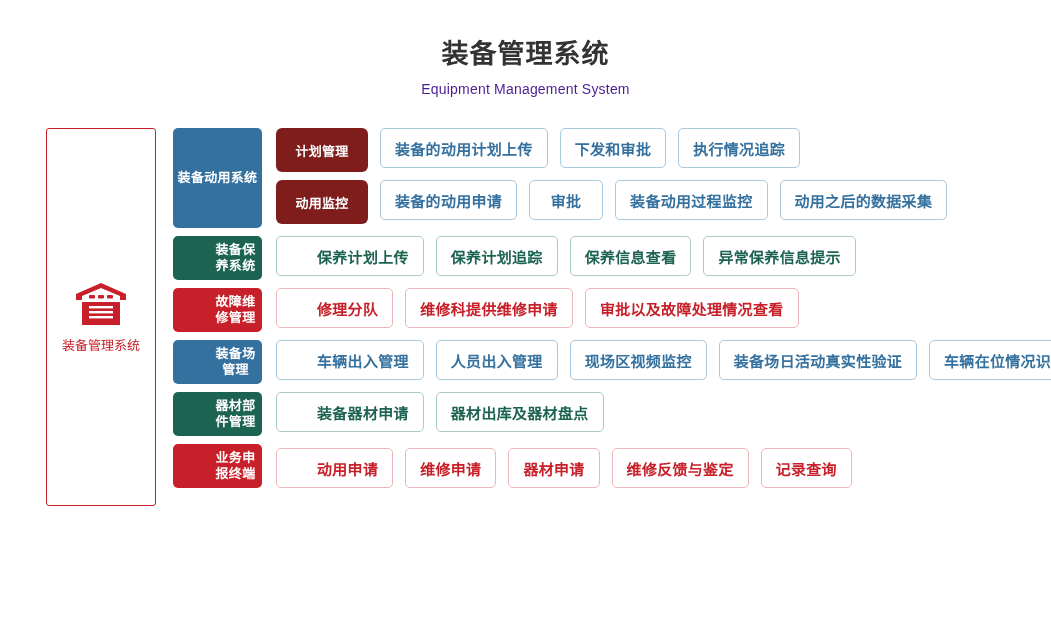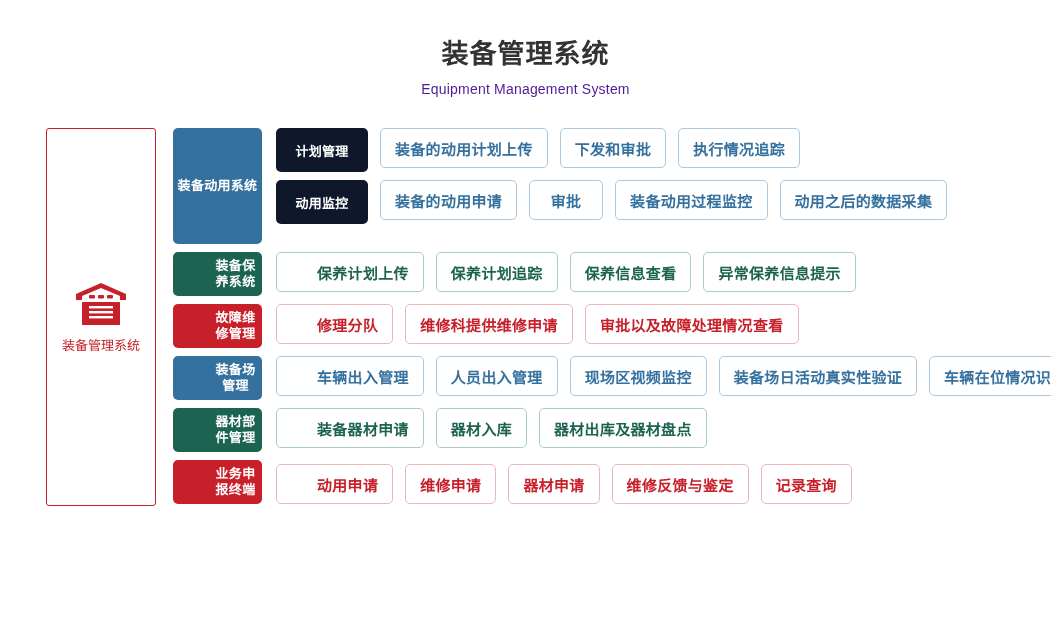"计划管理" .sub-blue { background: #0f172a -> #7f1d1d; border-radius: none -> 6px }
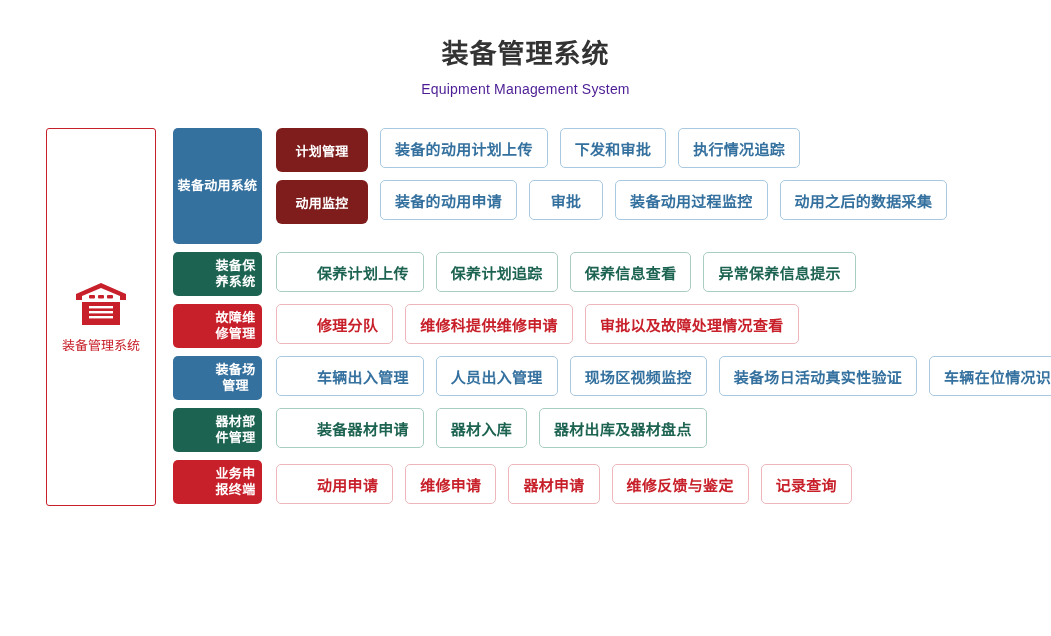"装备动用系统" .row-tall .cat-block { height: 116px -> 100px }
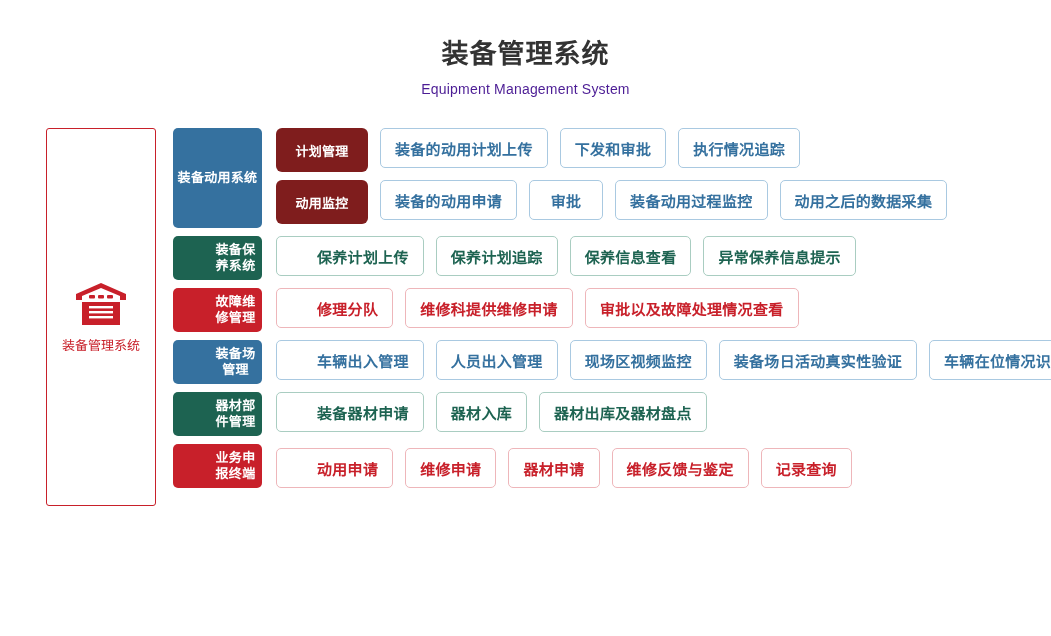"器材入库" div.item { html: <div>器材入库</div> -> none }
